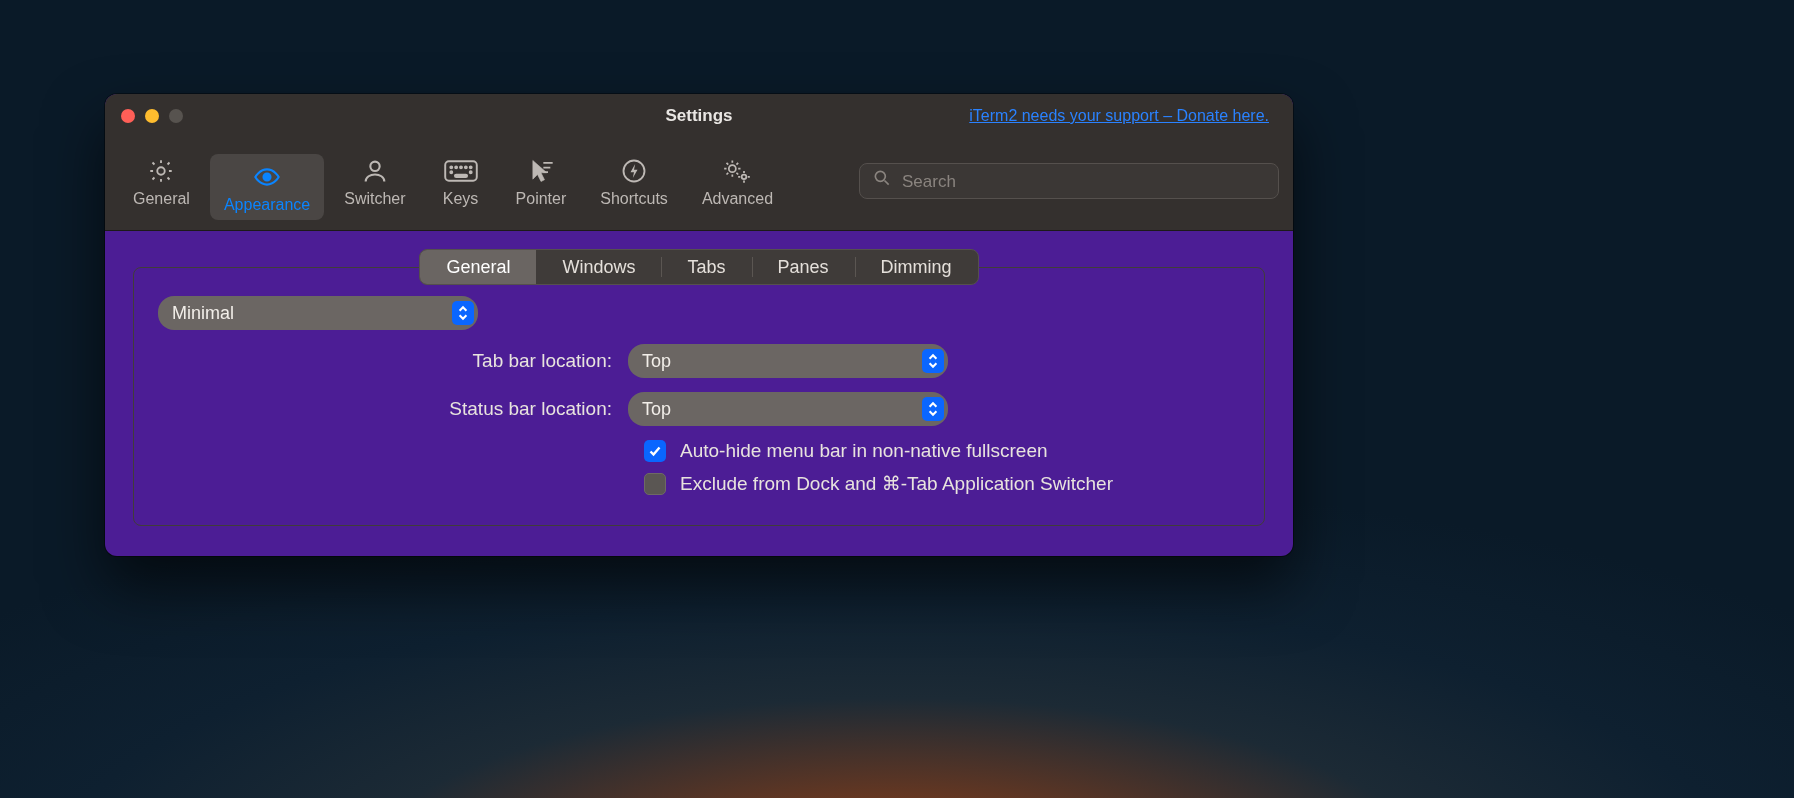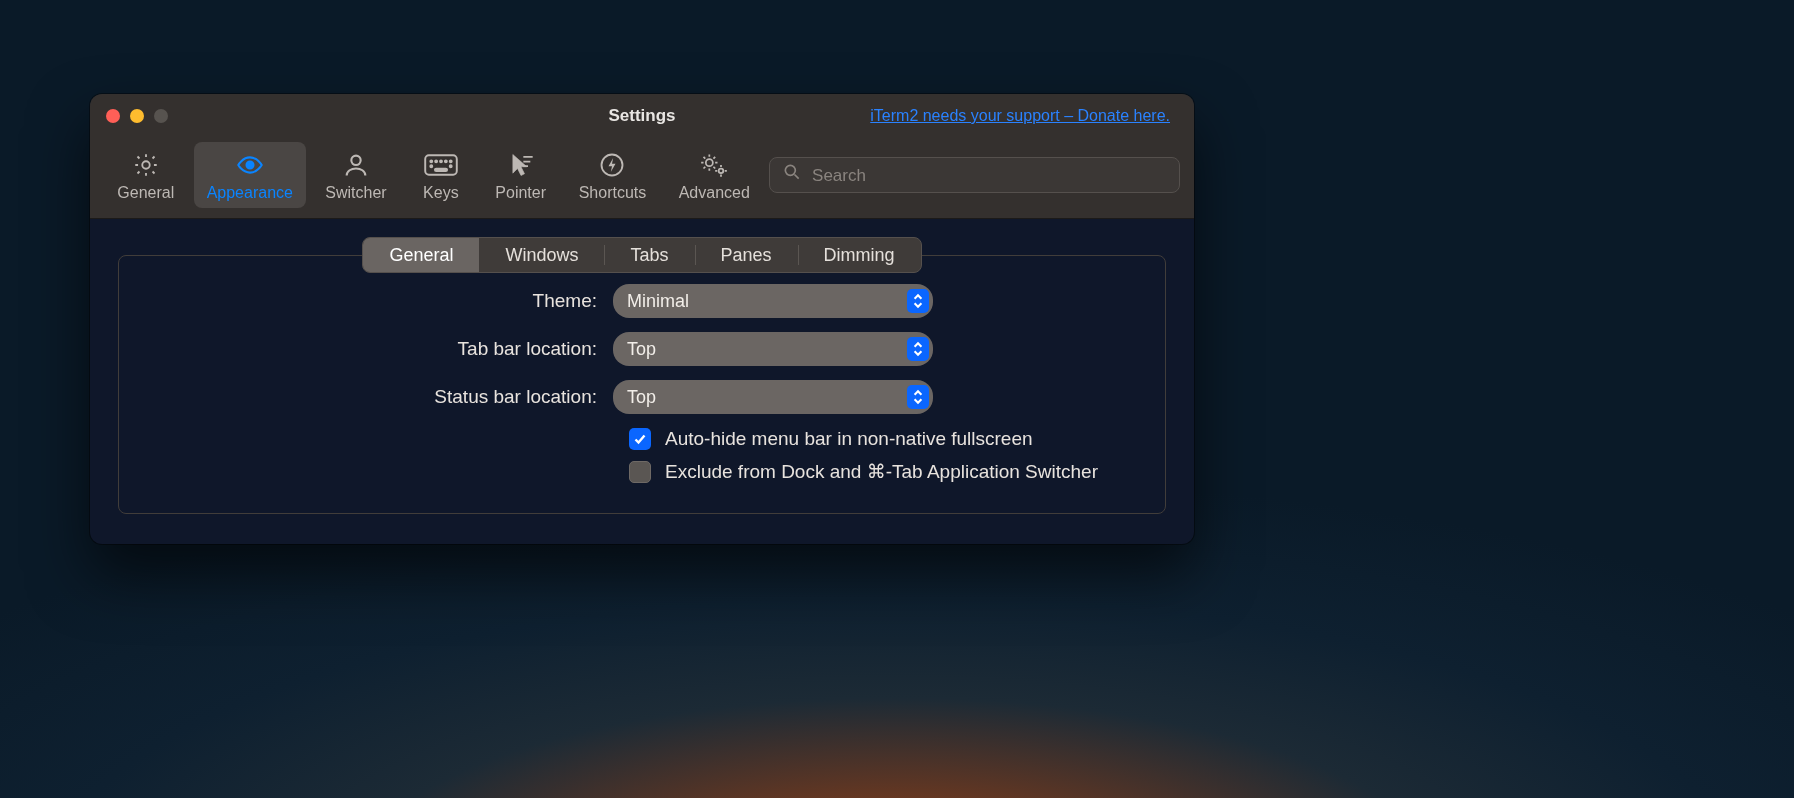"Settings" .window { background: #0f172a -> #4c1d95; left: 90px -> 105px; width: 1104px -> 1188px }
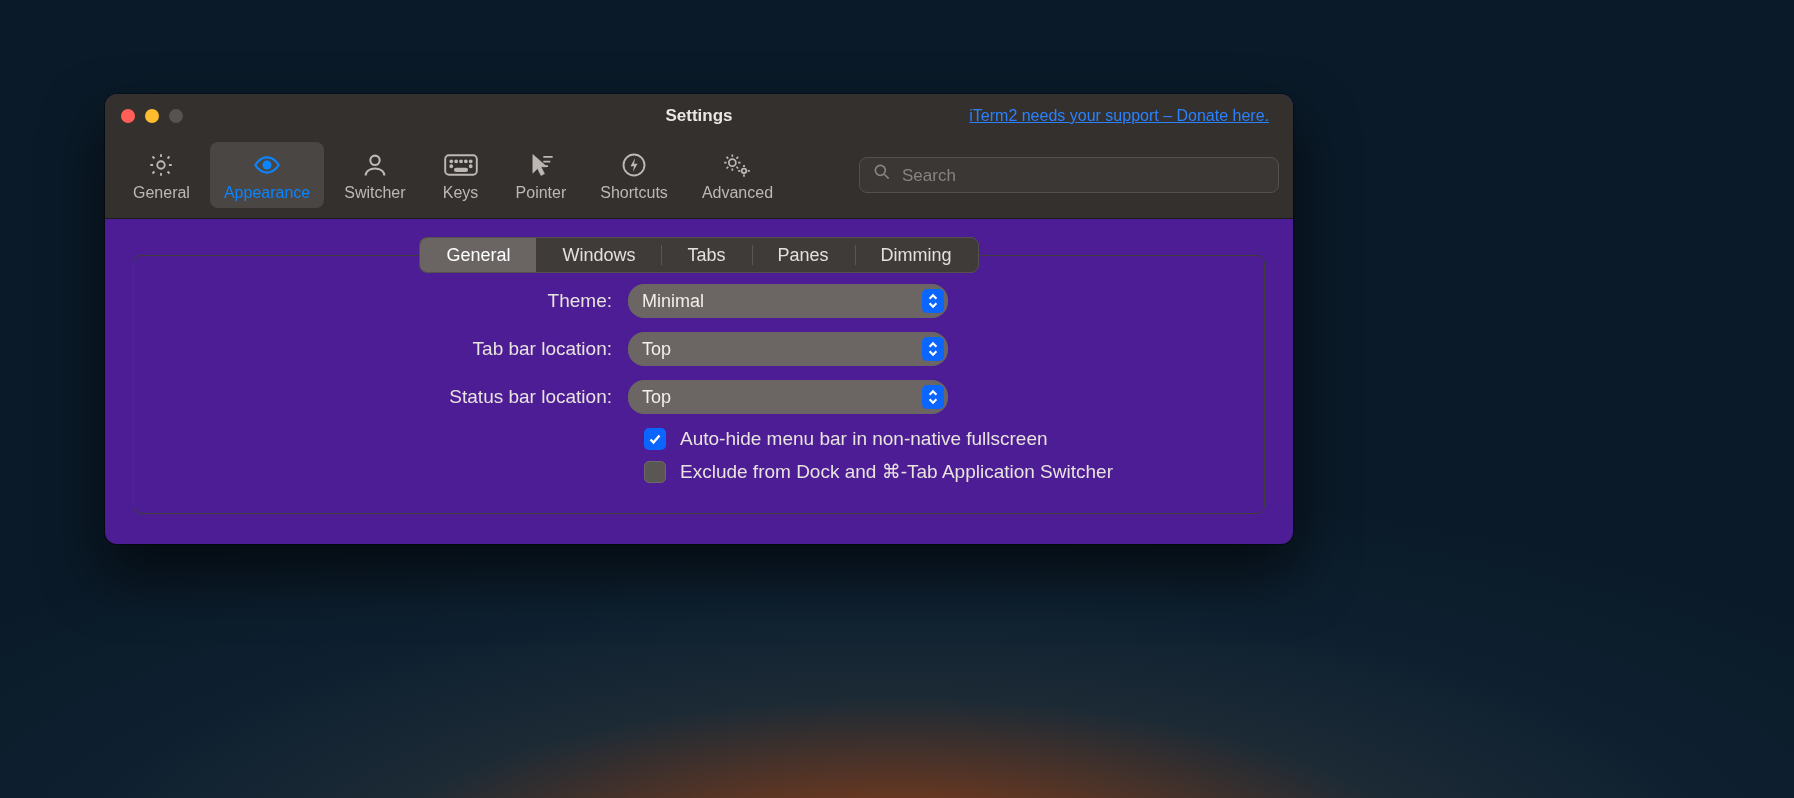"Appearance" .tool-tab.active { margin-top: none -> 12px }
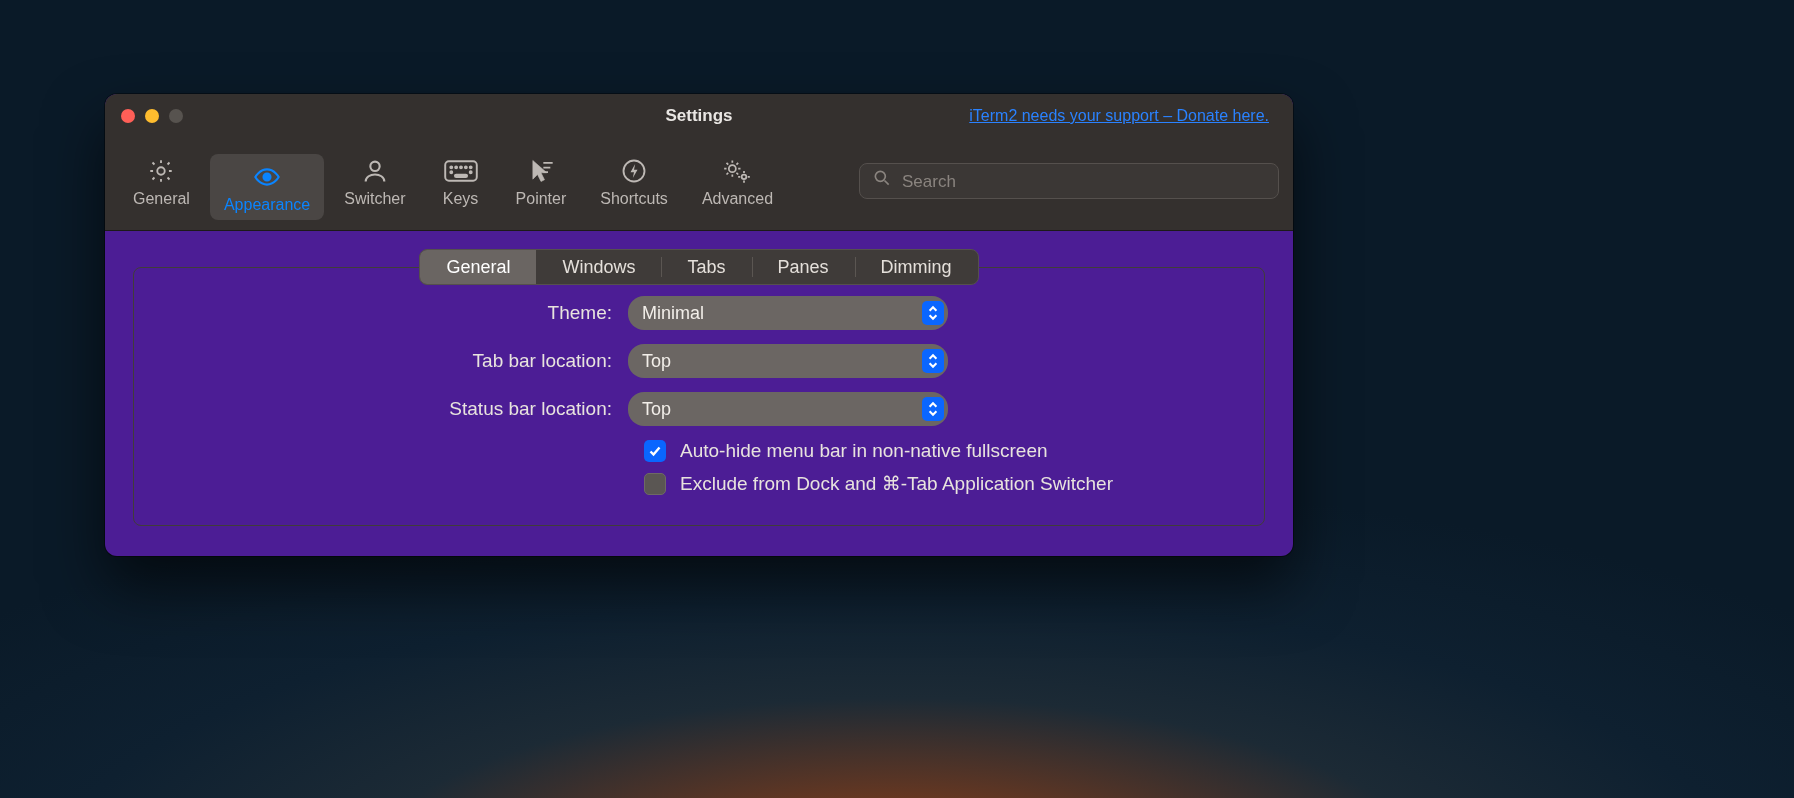"Theme:" div.label { html: <div>Theme:</div> -> none }
